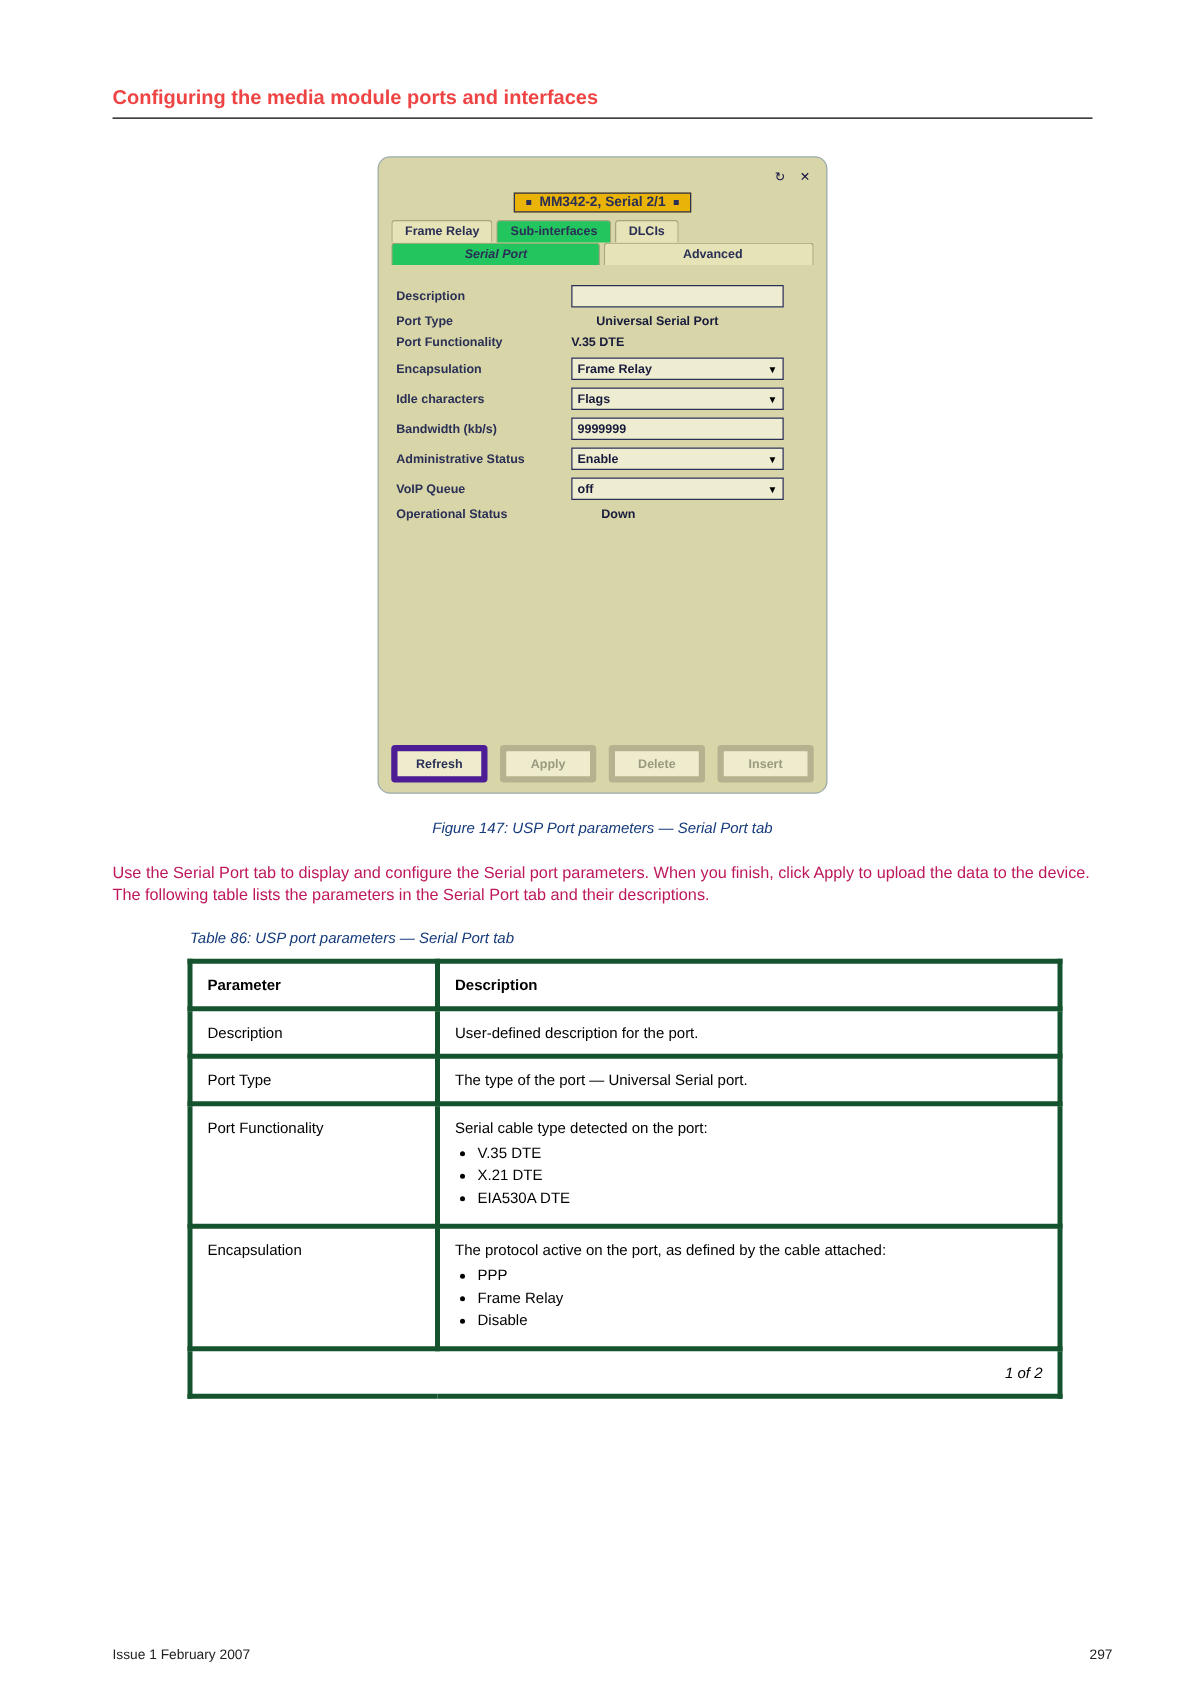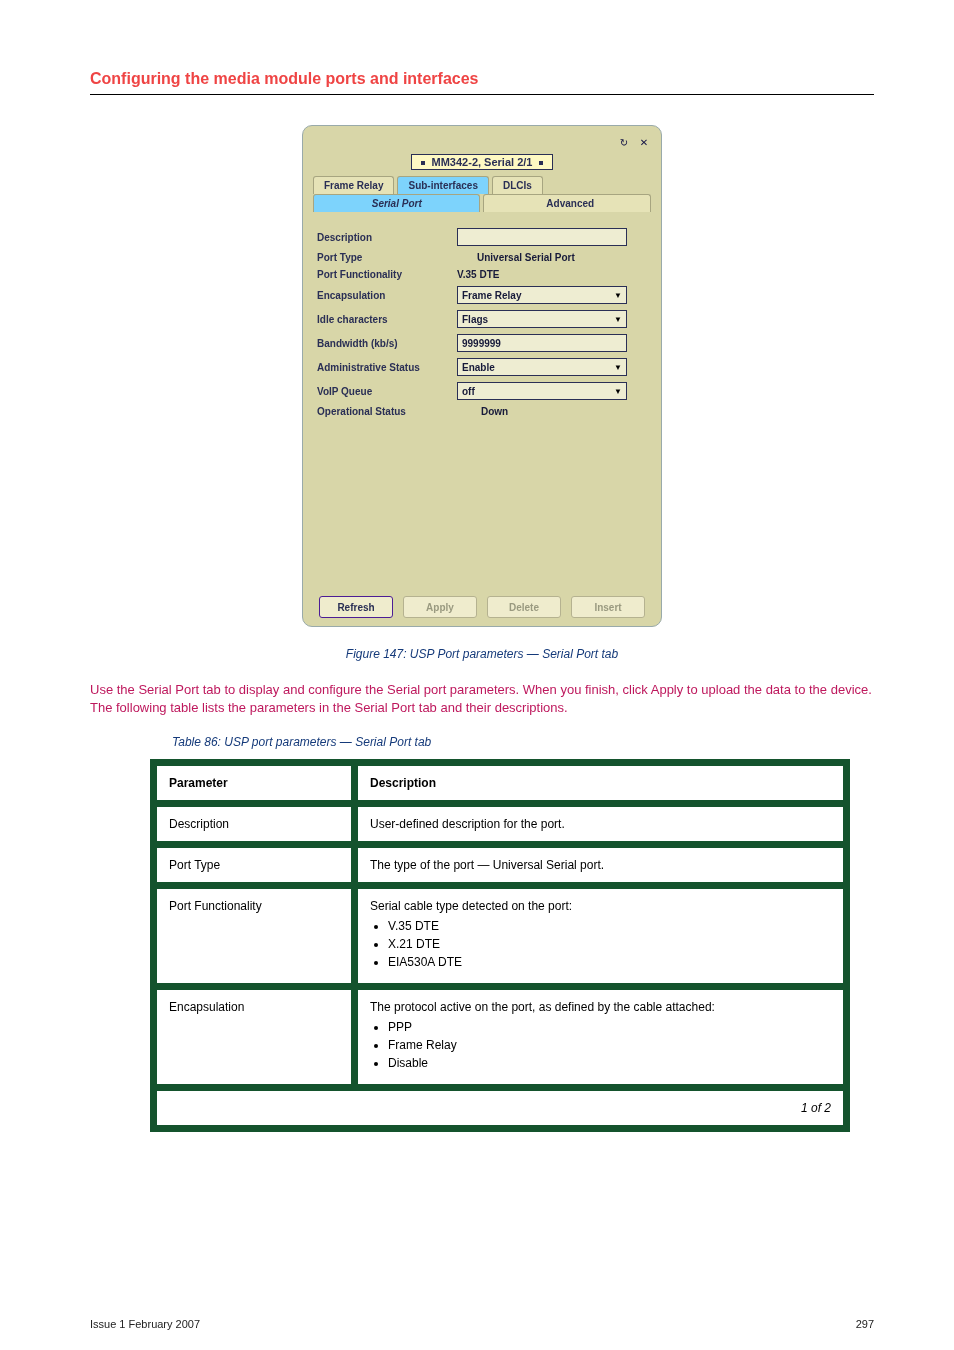"MM342-2, Serial 2/1" .breadcrumb-inner { background: #fef9c3 -> #eab308 }
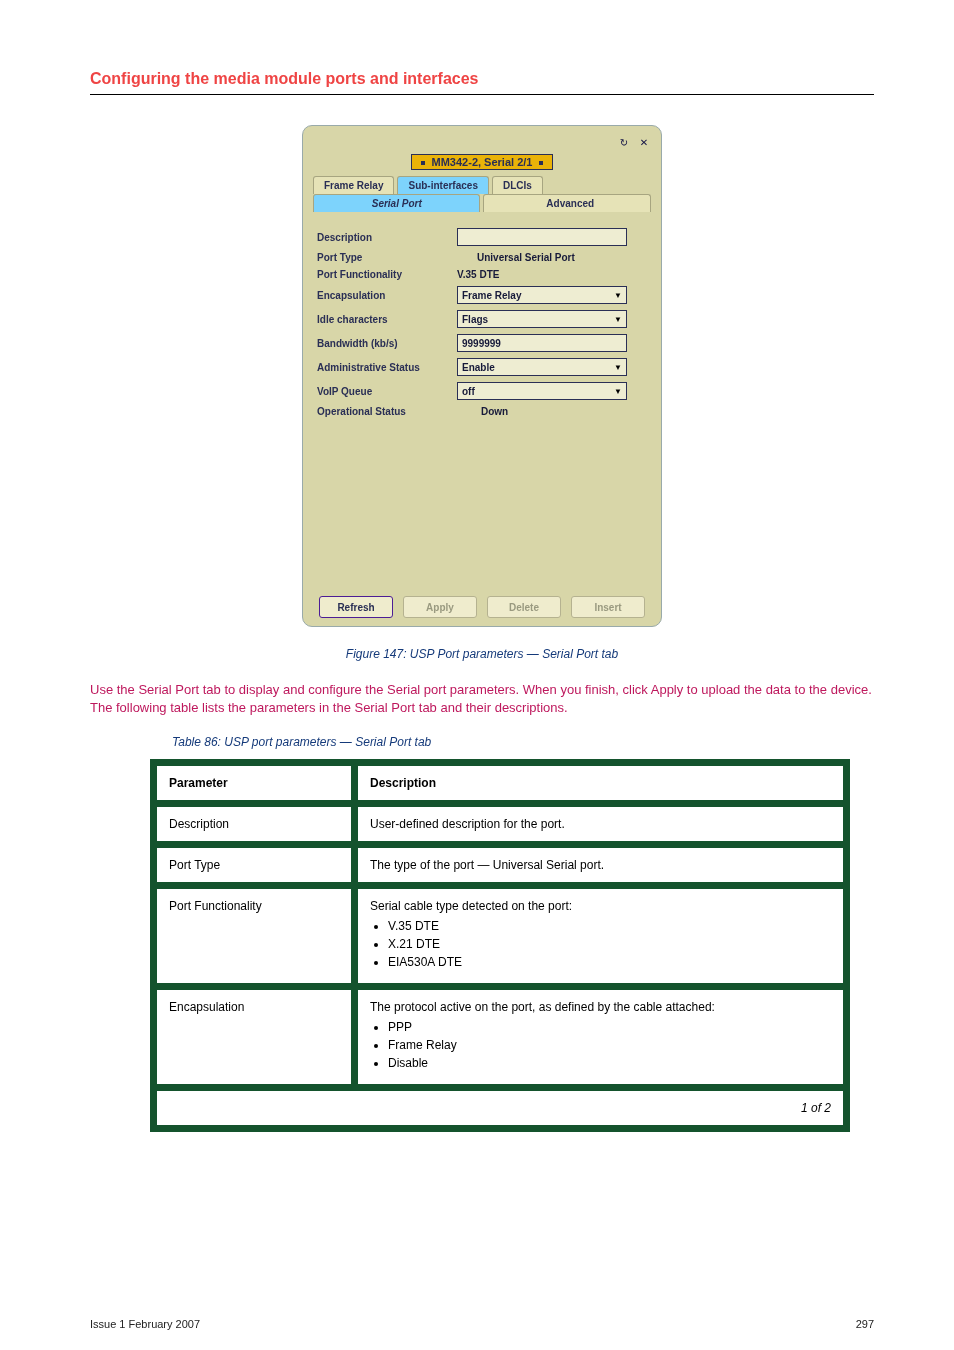"Sub-interfaces" .tab.active { background: #7dd3fc -> #22c55e }
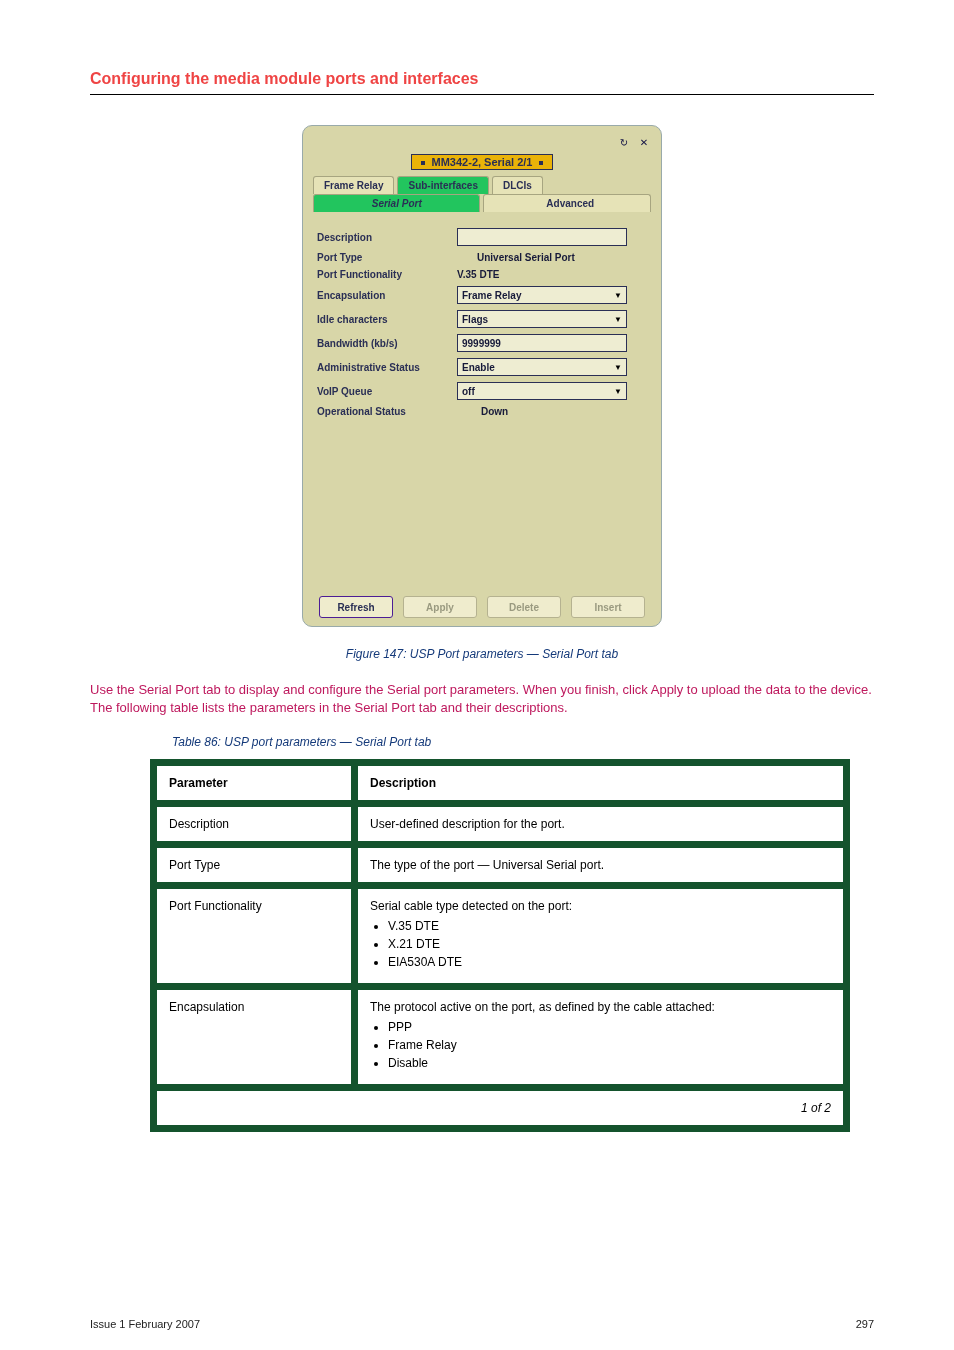"Refresh" .win-btn { border: 1px solid #4c1d95 -> 5px solid #4c1d95 }
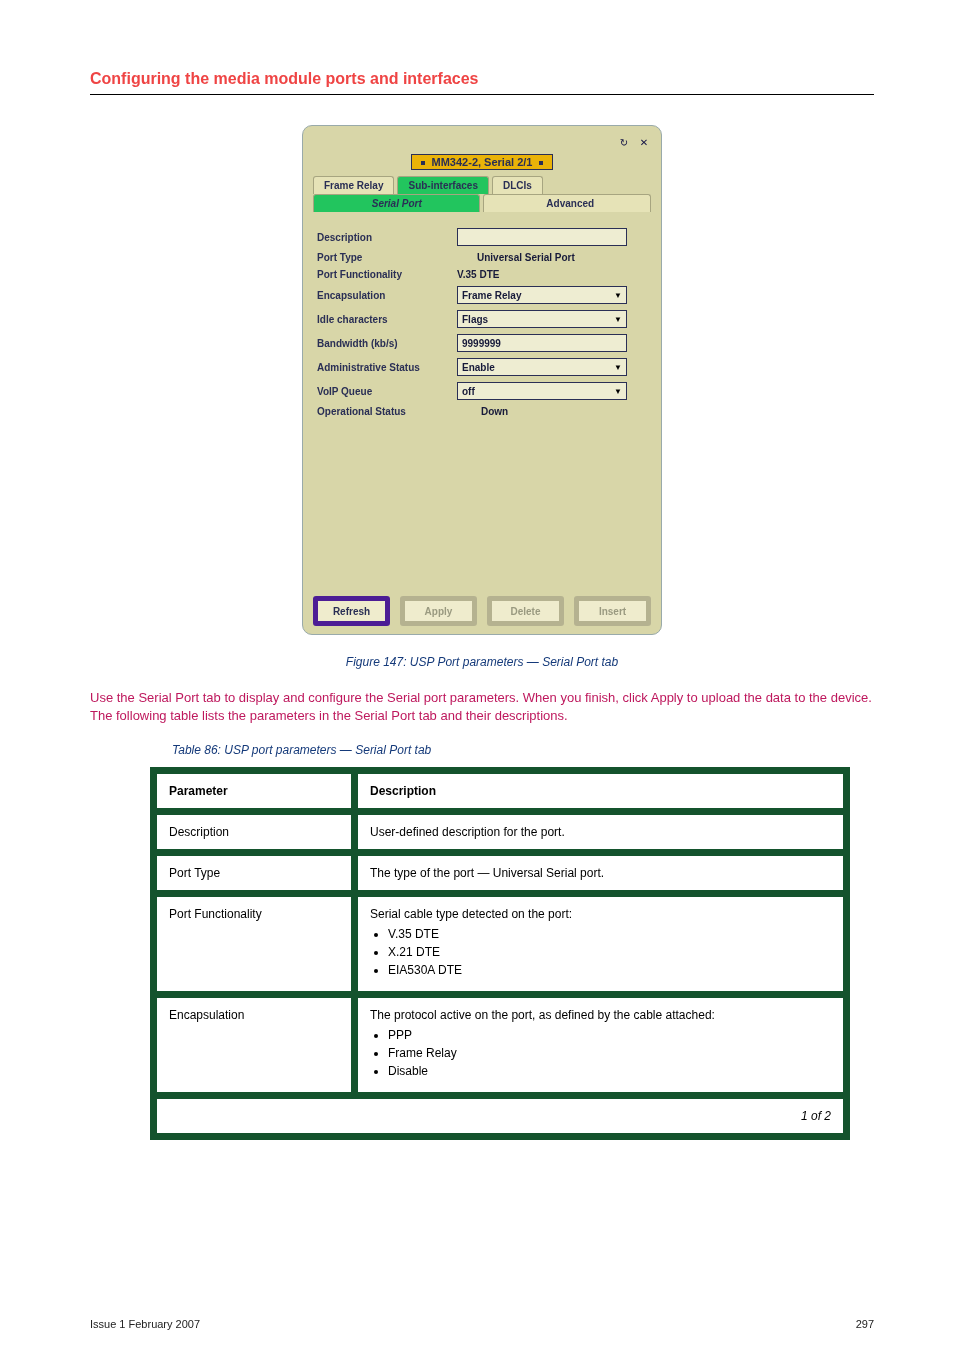"Table 86: USP port parameters" .table-caption { margin: 0 0 10px 82px -> 0 0 10px 62px }
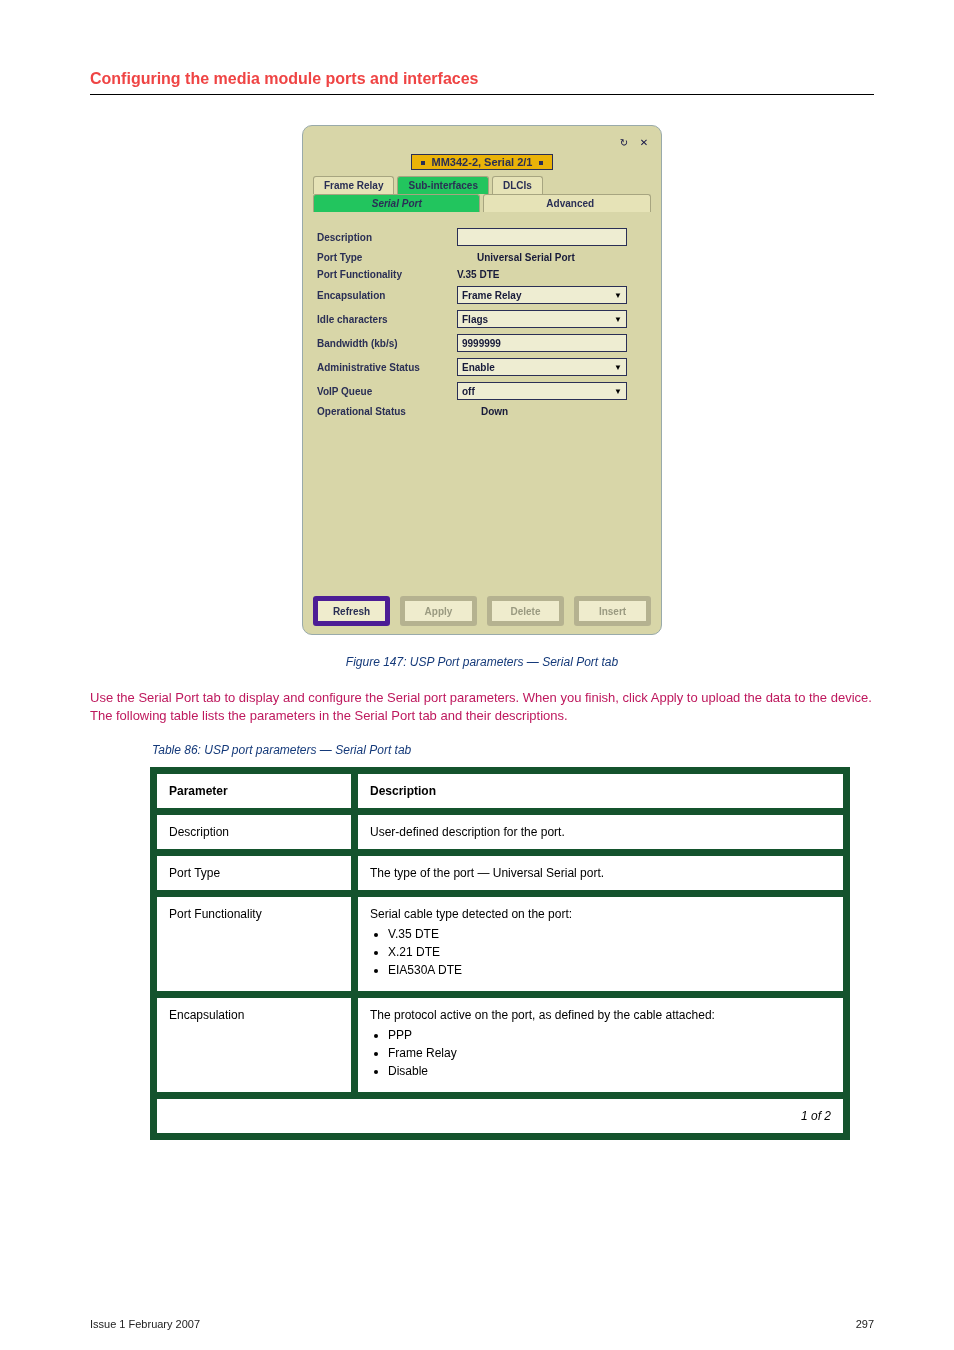"Parameter" table.param th, table.param td { border: 7px solid #14532d -> 4px solid #14532d }
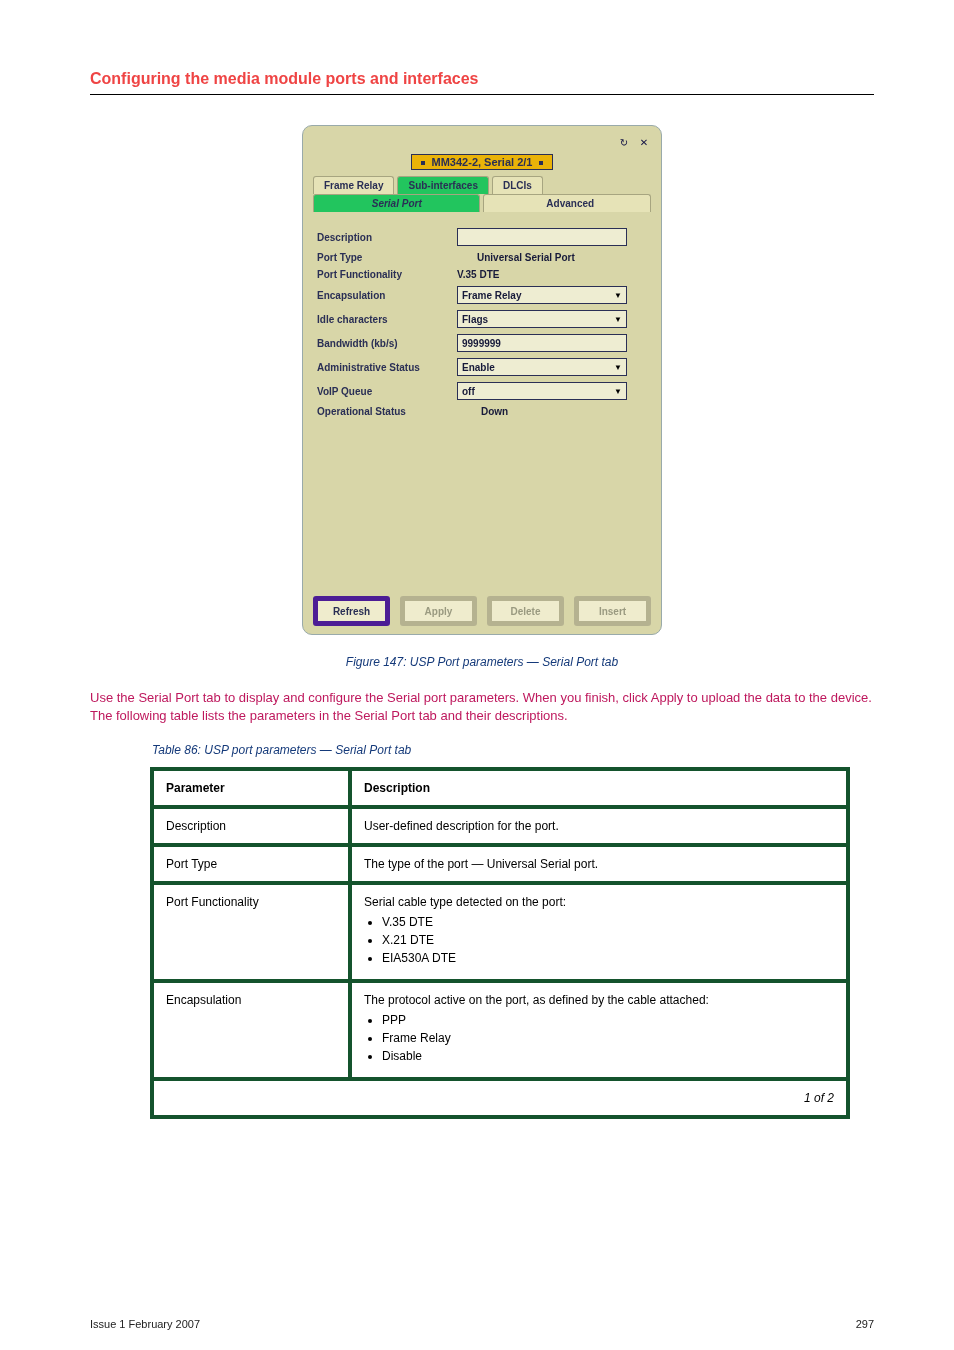"Issue 1 February 2007" .footer { right: 80px -> 64px }
